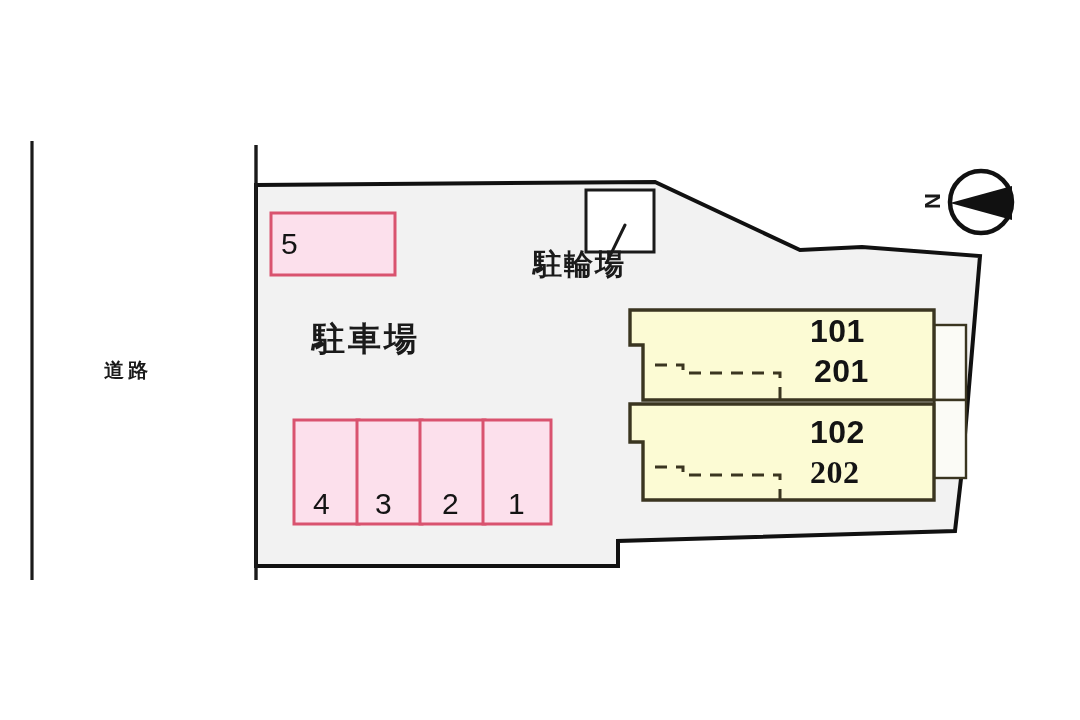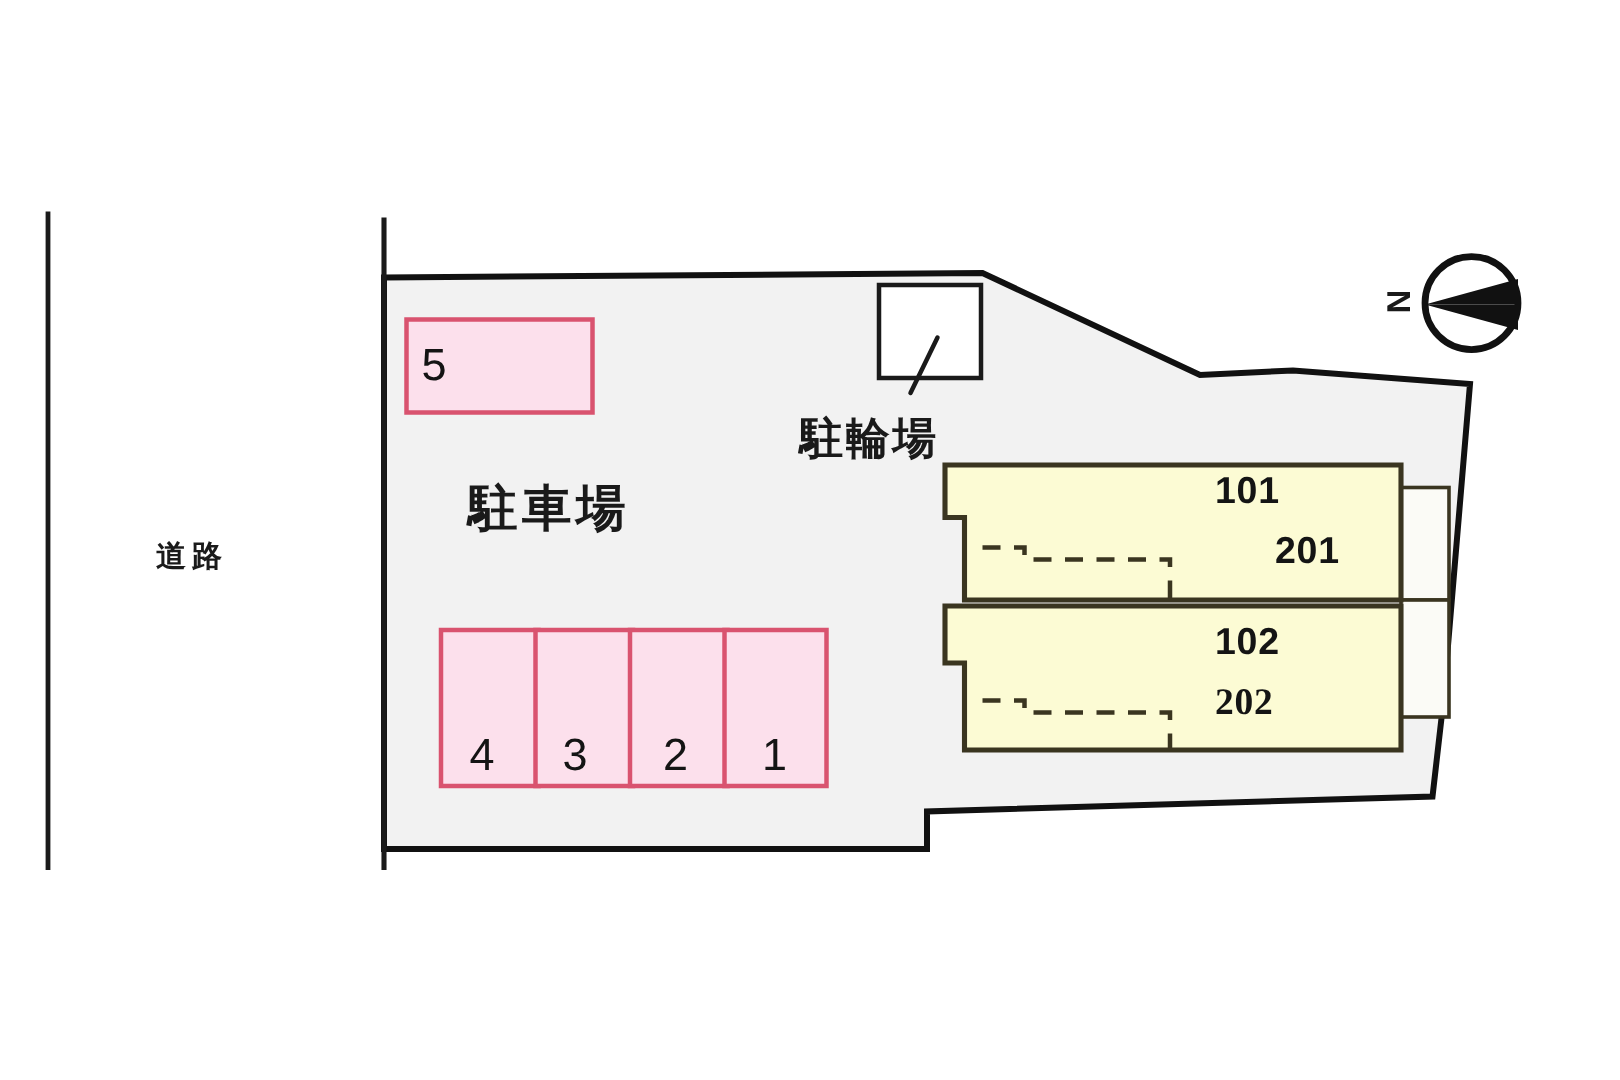"駐輪場" #label-bike { margin-top: 28px -> none }
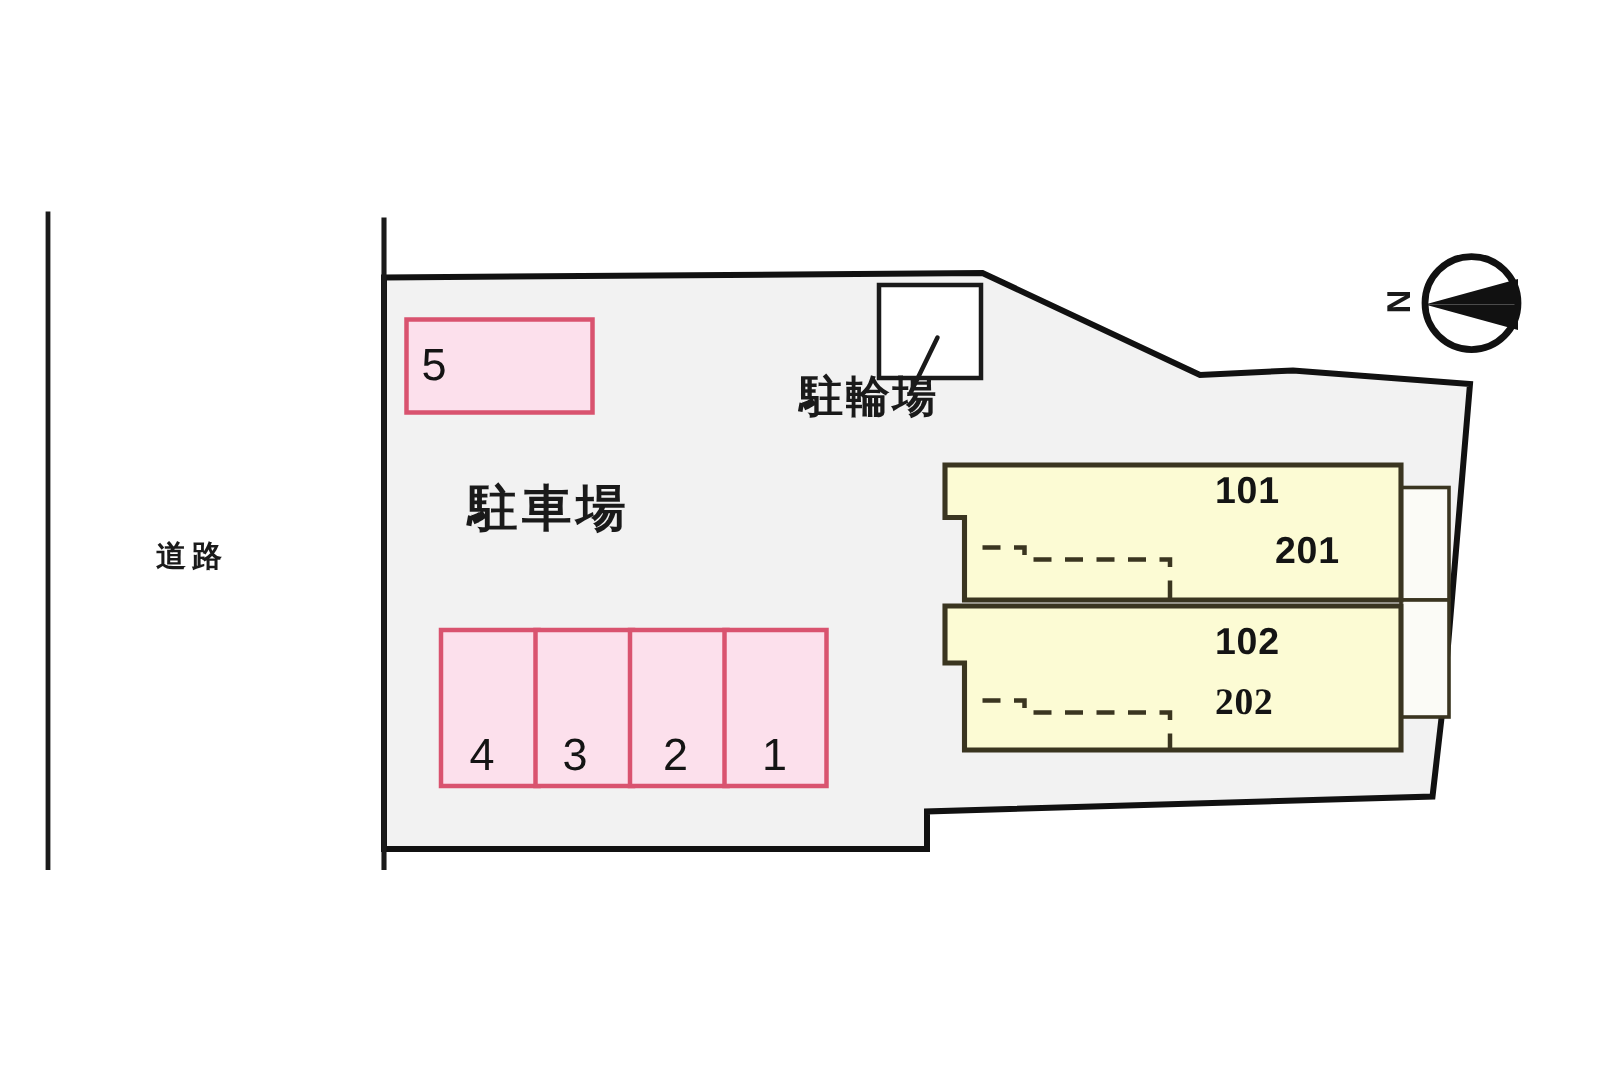"101" .unit-num { font-size: 25px -> 32px }
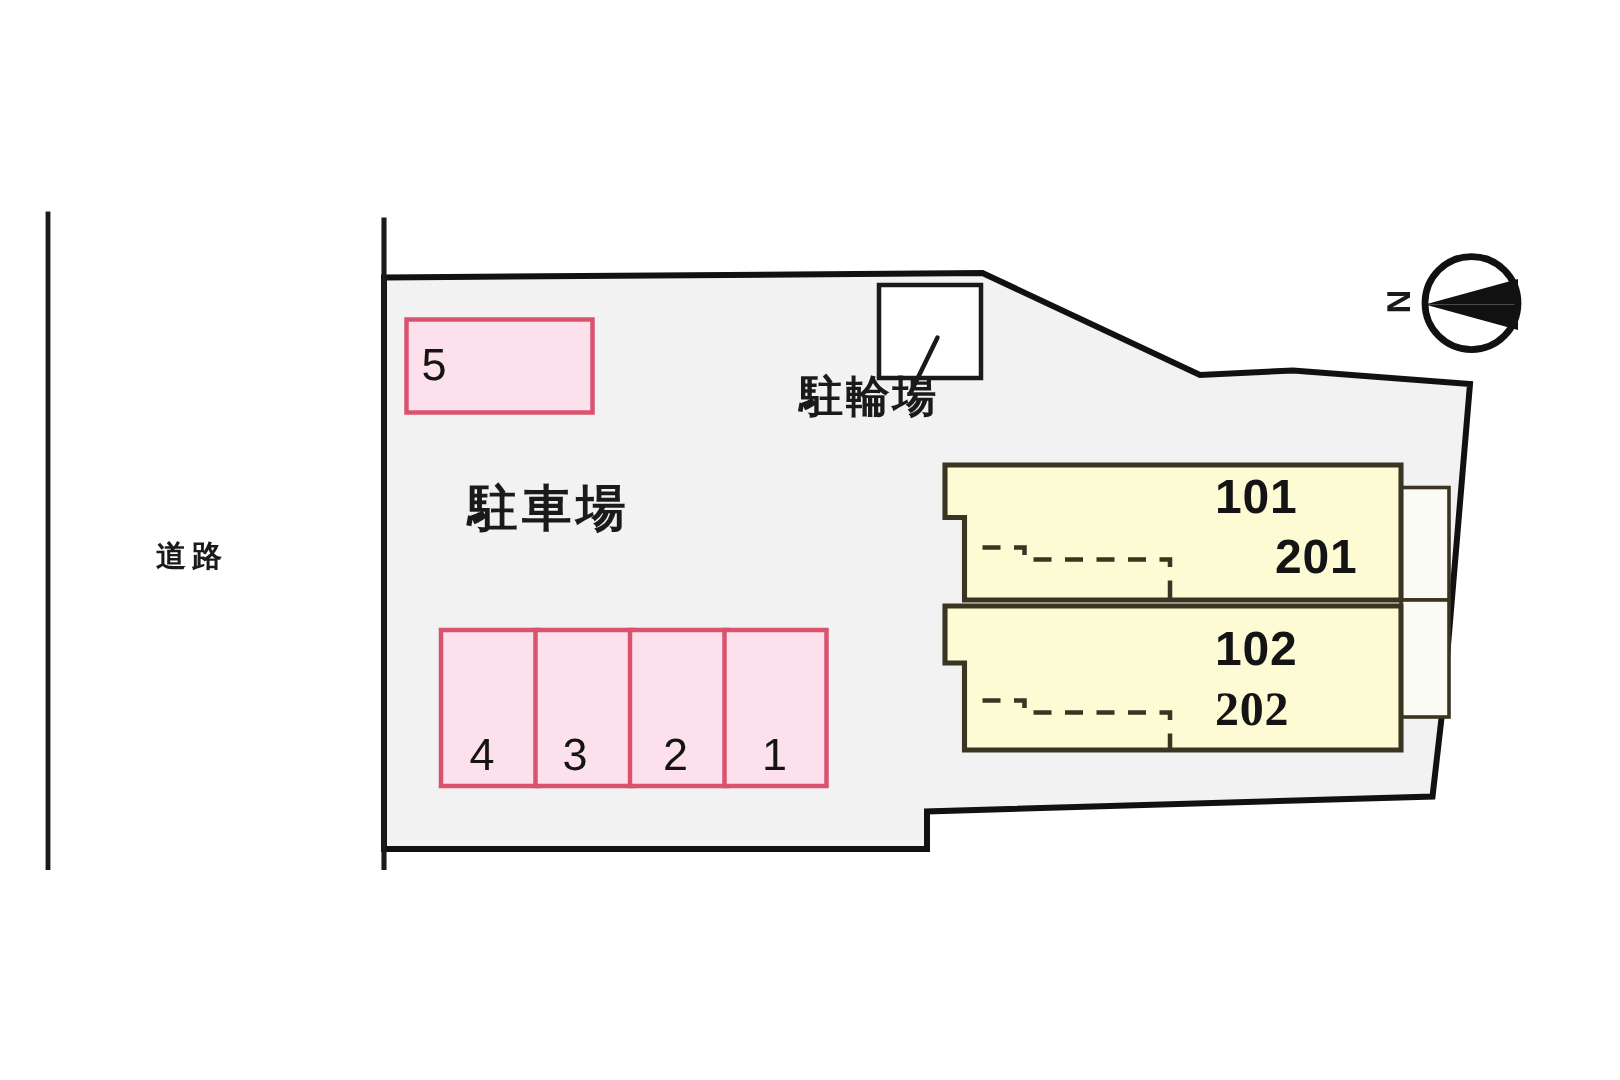"201" #unitA-2 { left: 850px -> 814px }
